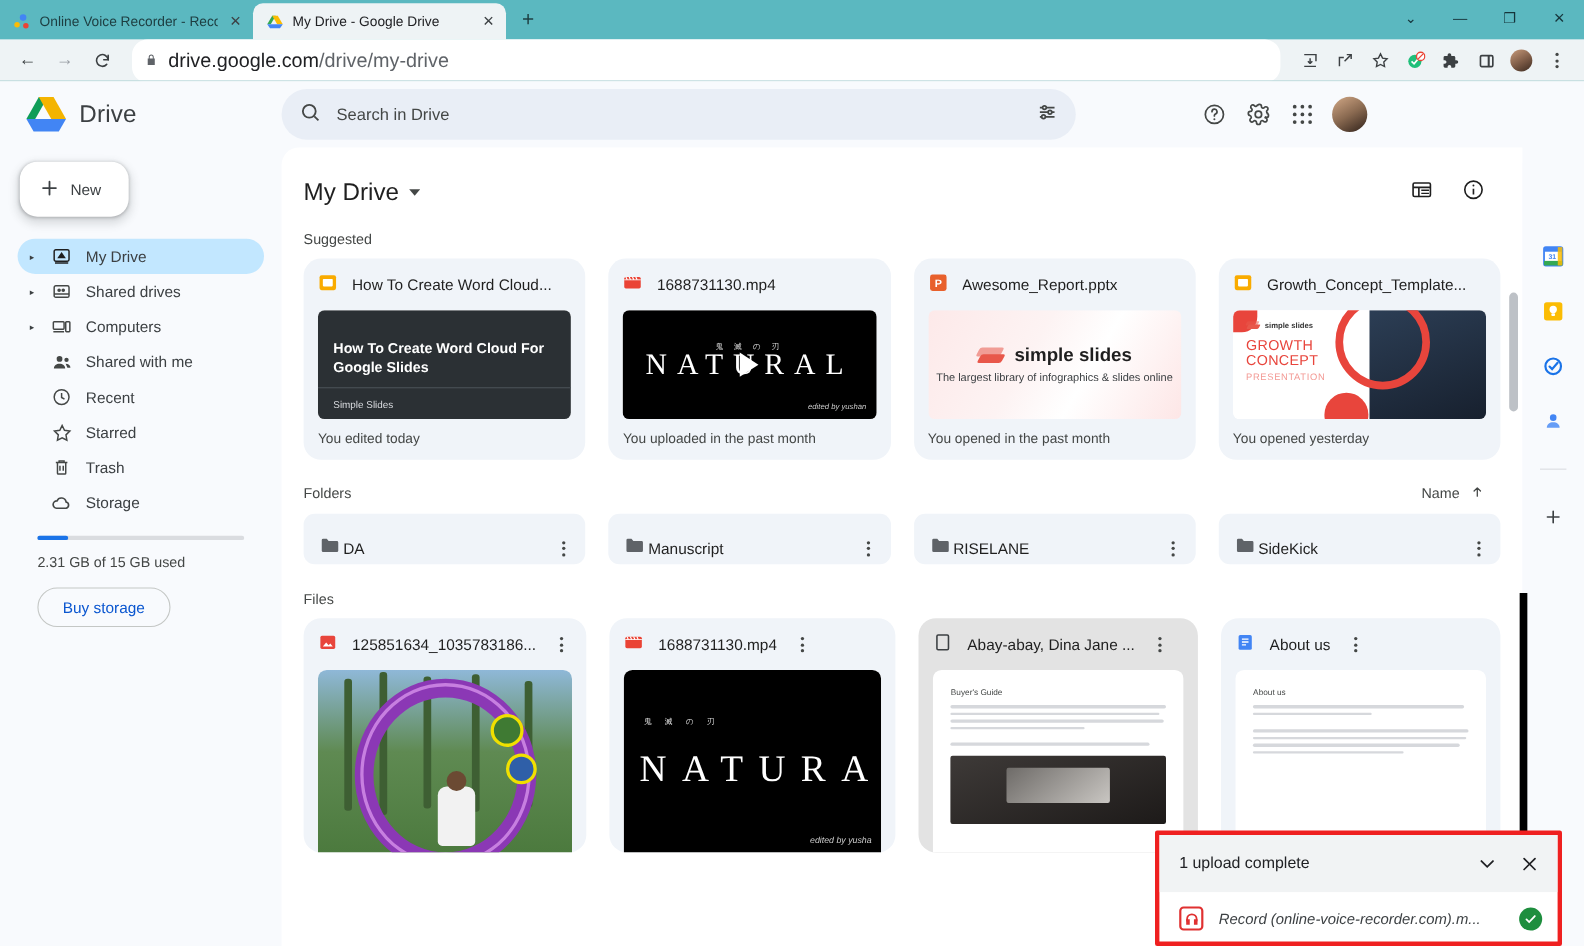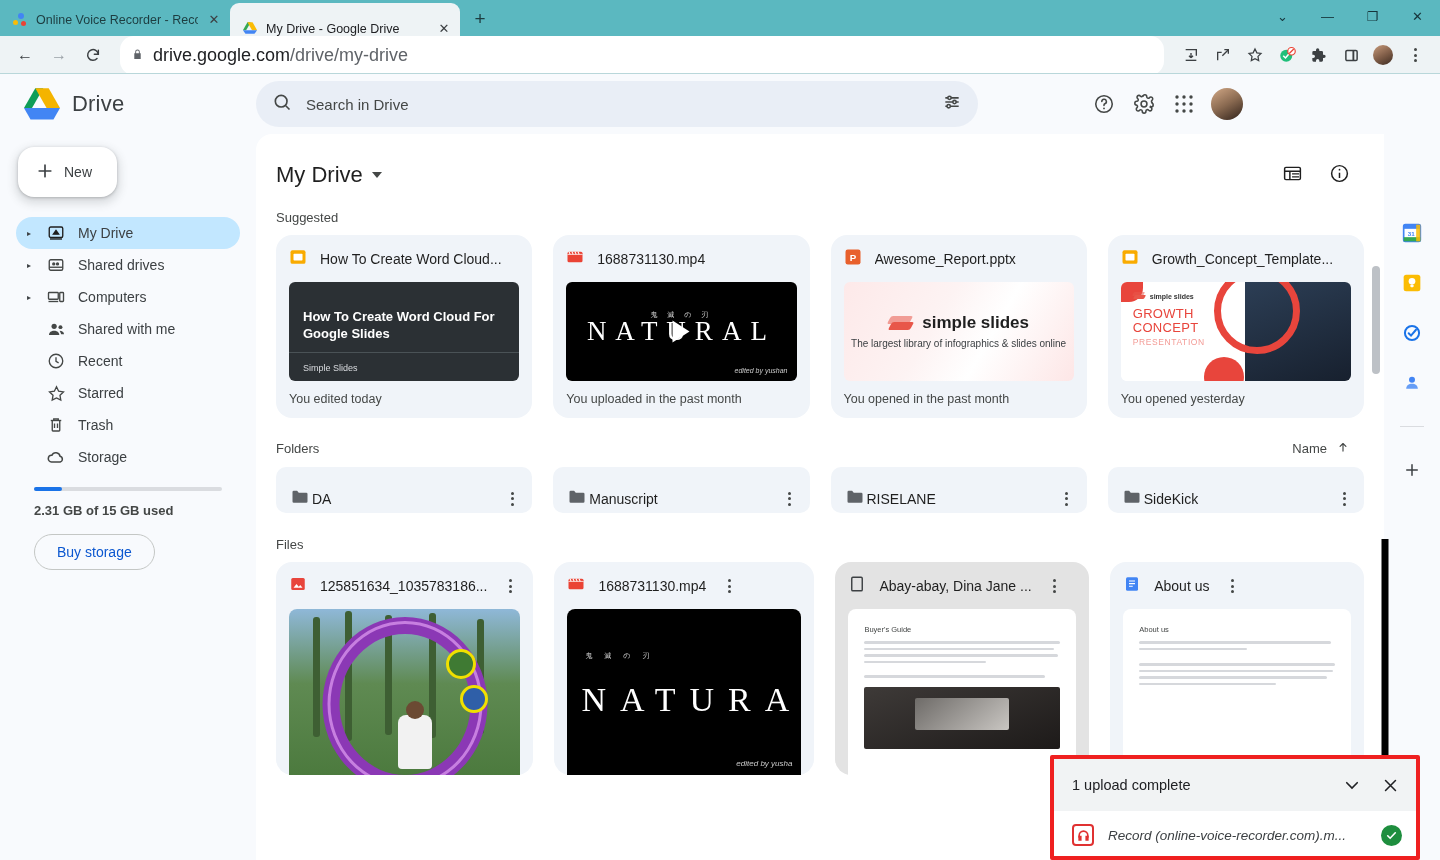"My Drive - Google Drive" .tab.active { align-items: flex-end -> none }
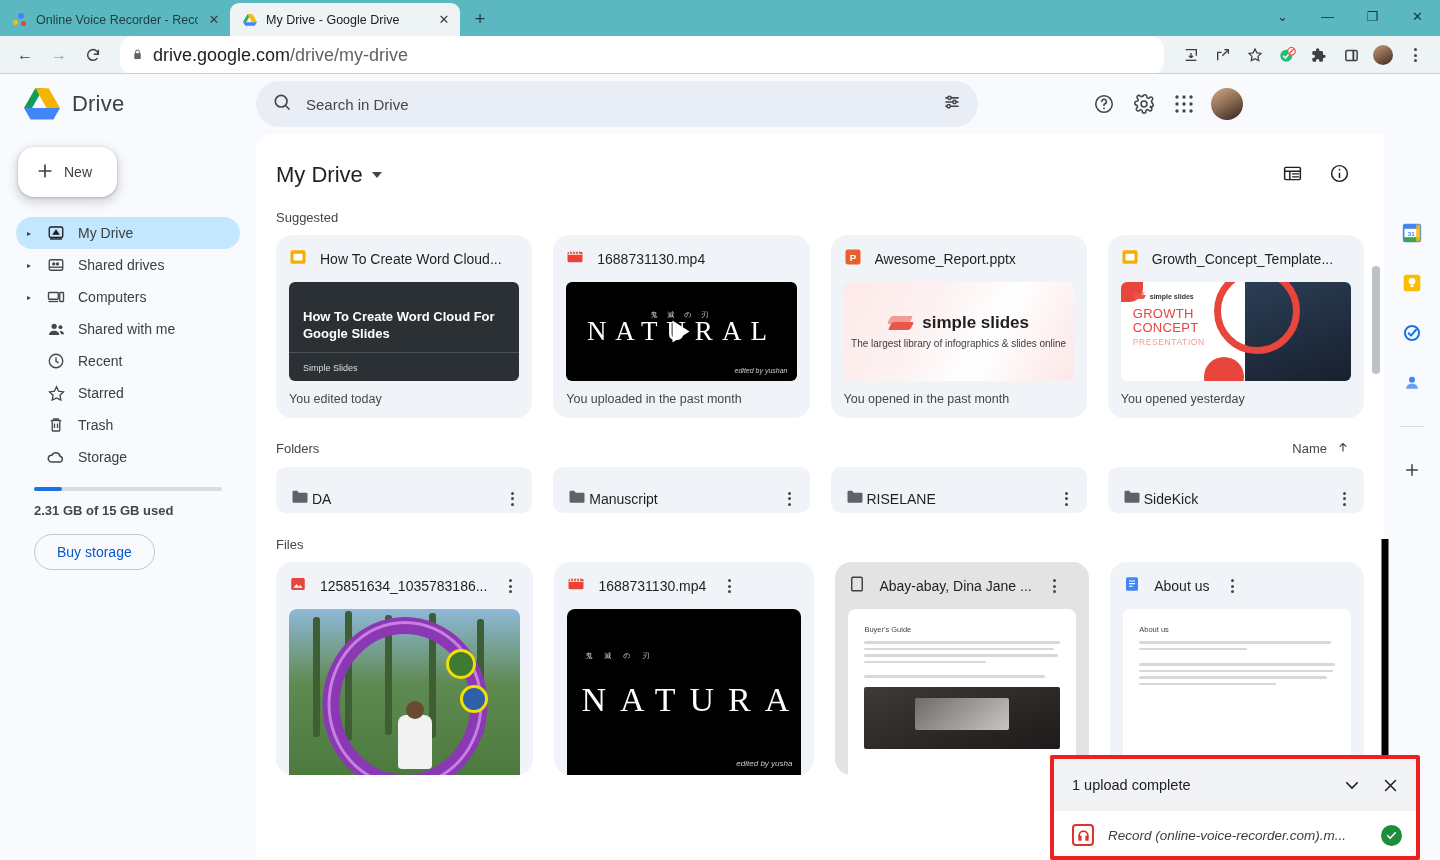"2.31 GB of 15 GB" .storage-txt { font-weight: bold -> none }
